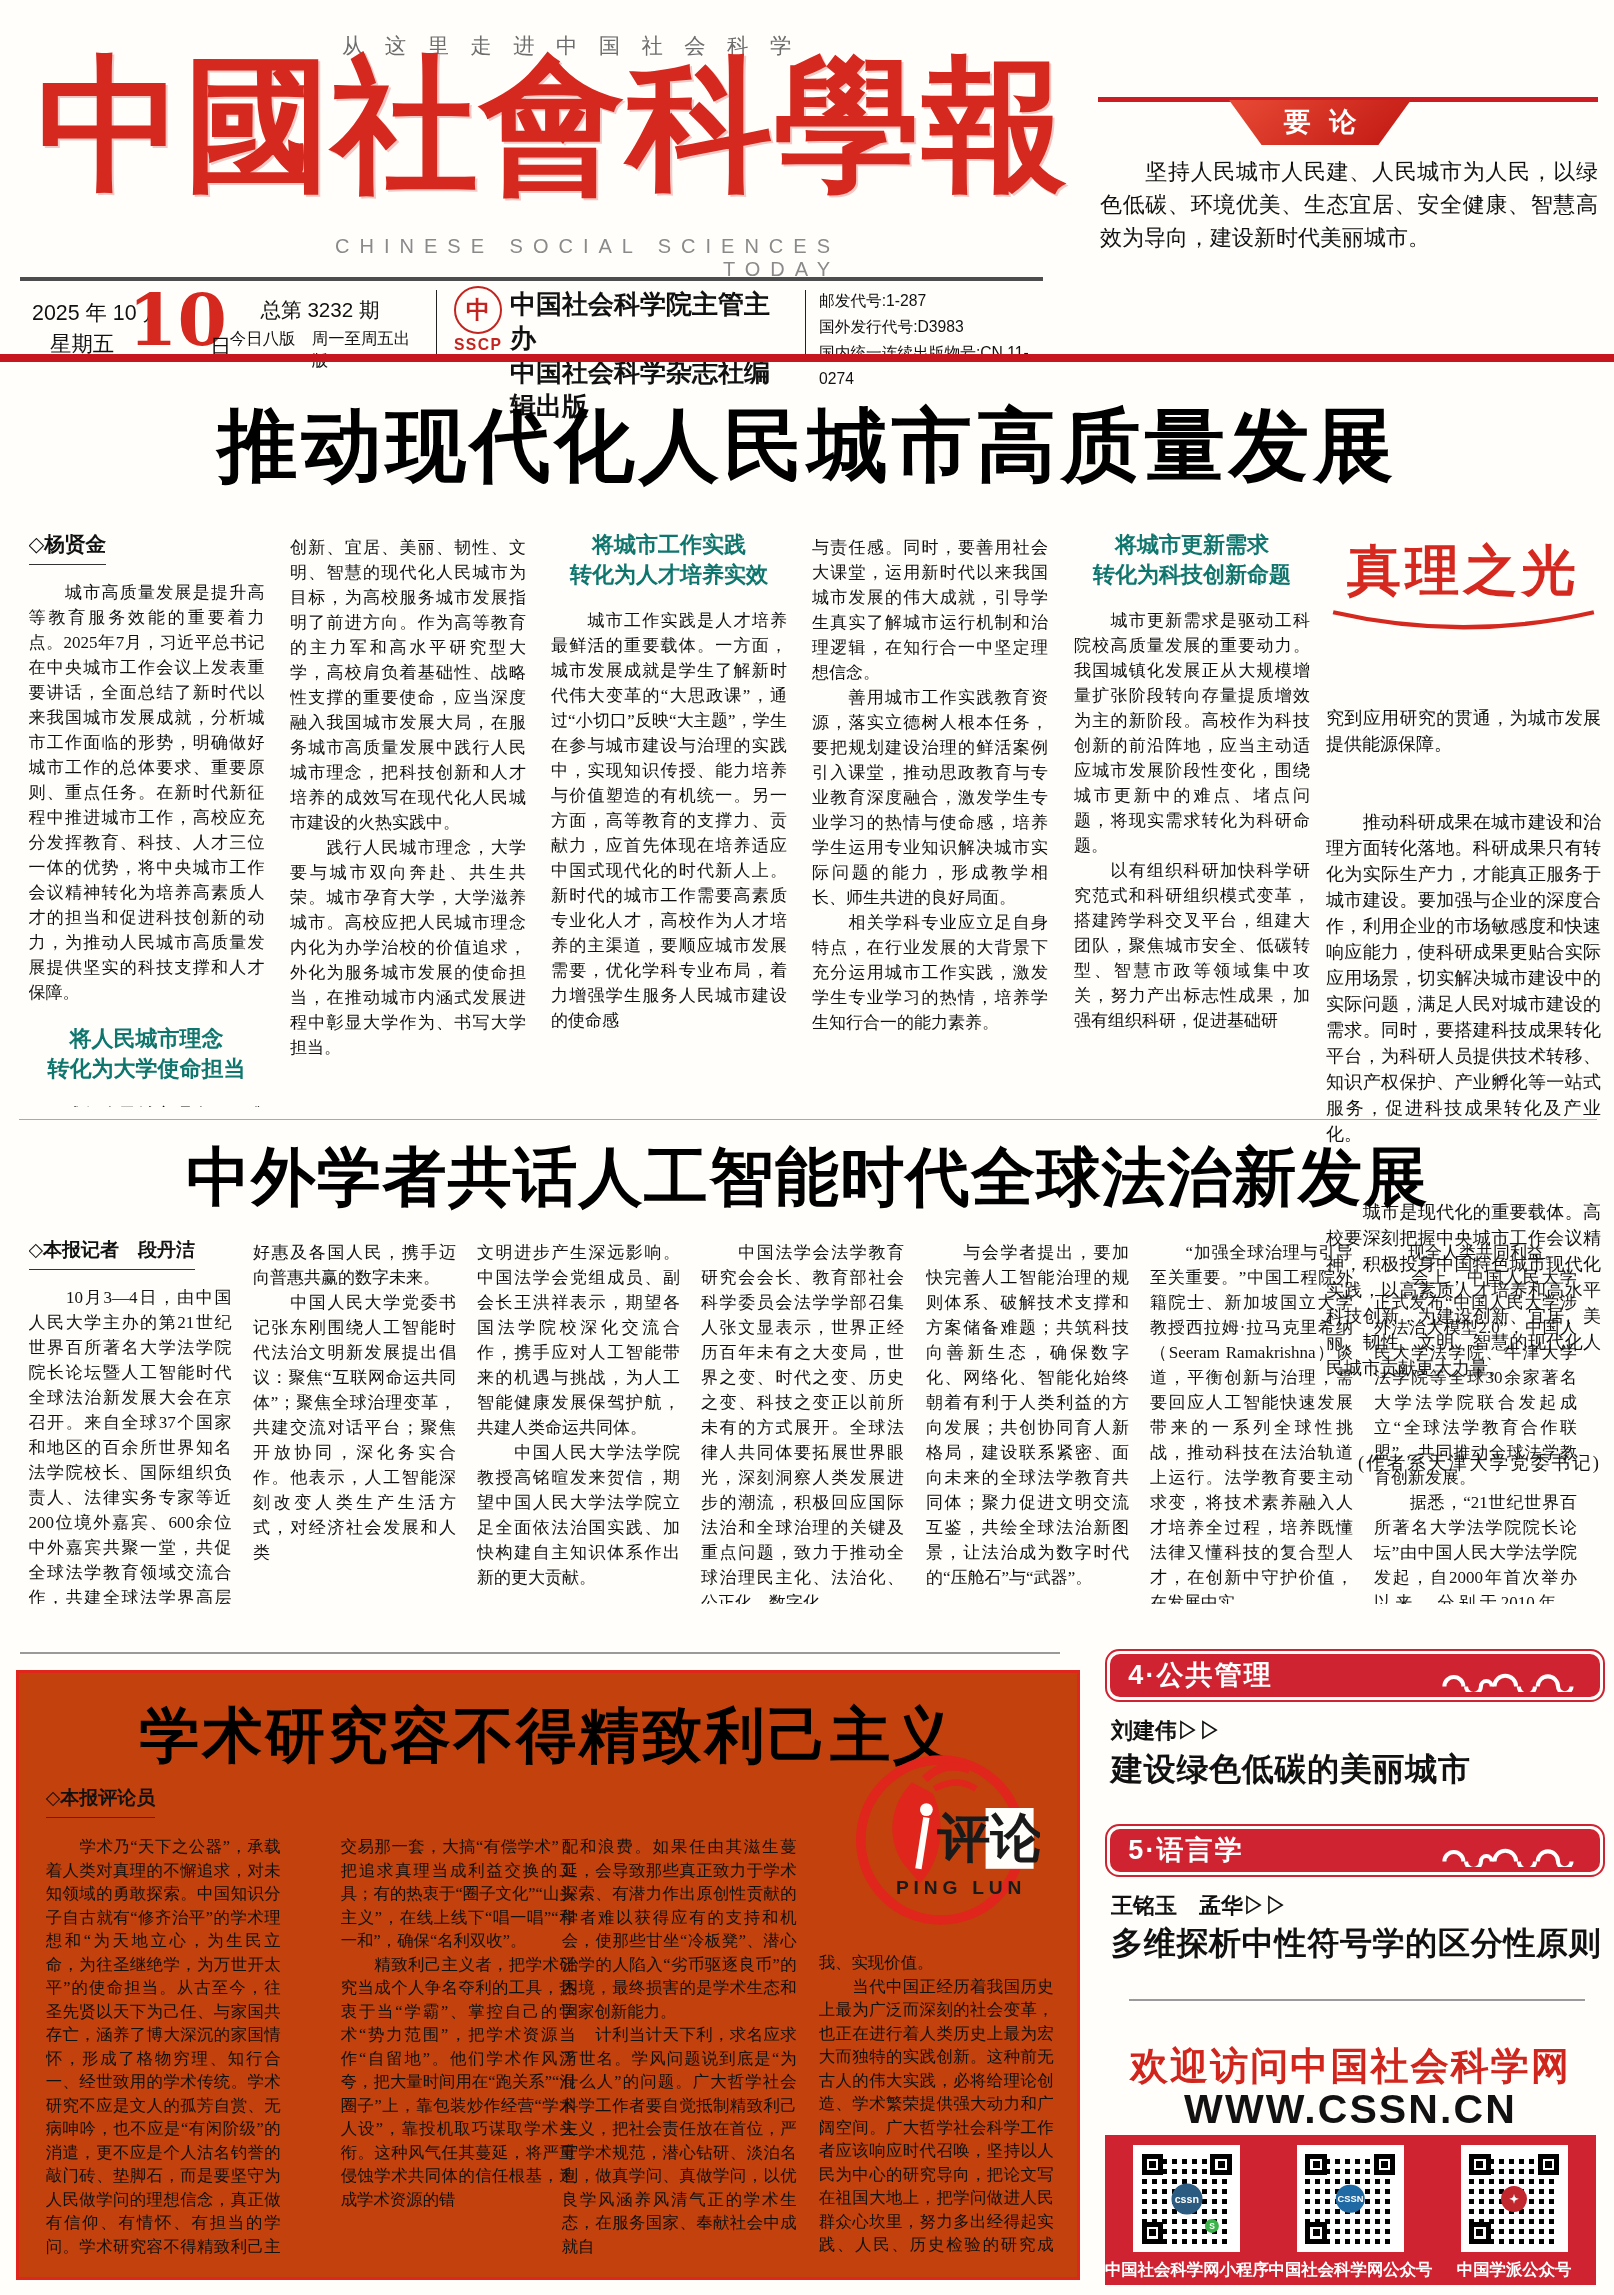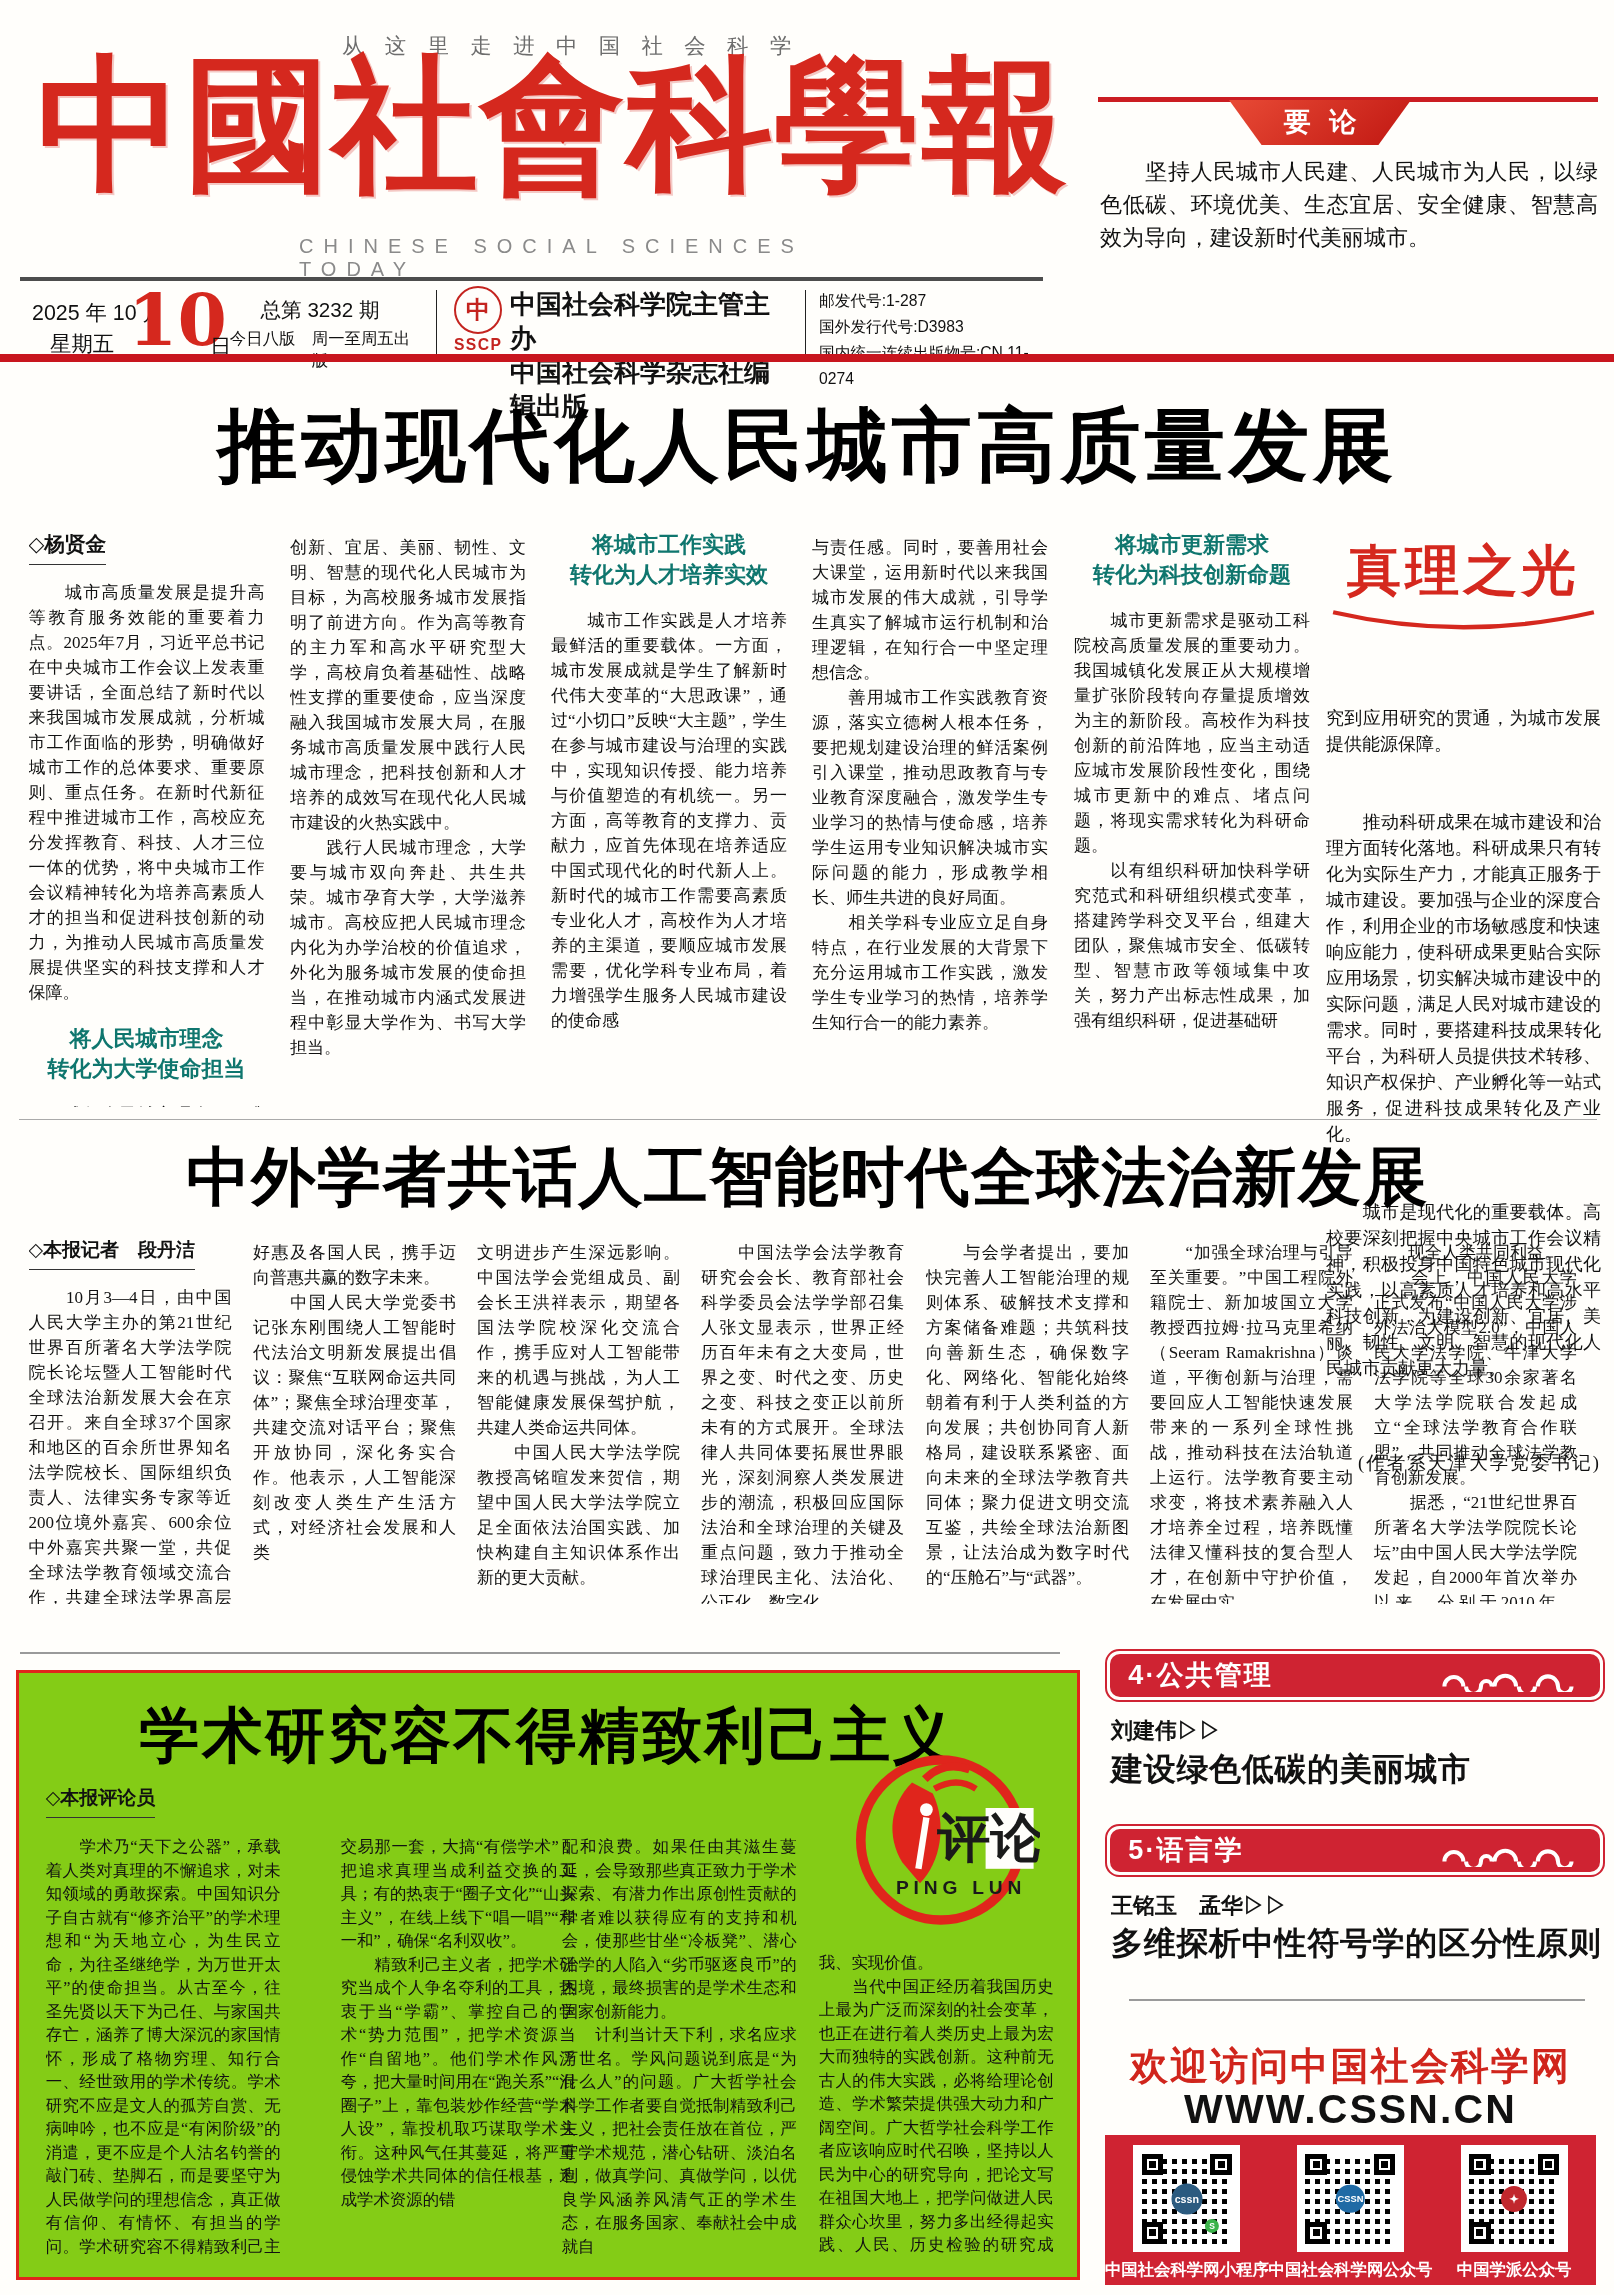"CHINESE SOCIAL SCIENCES TODAY" div.abs { text-align: left -> right }
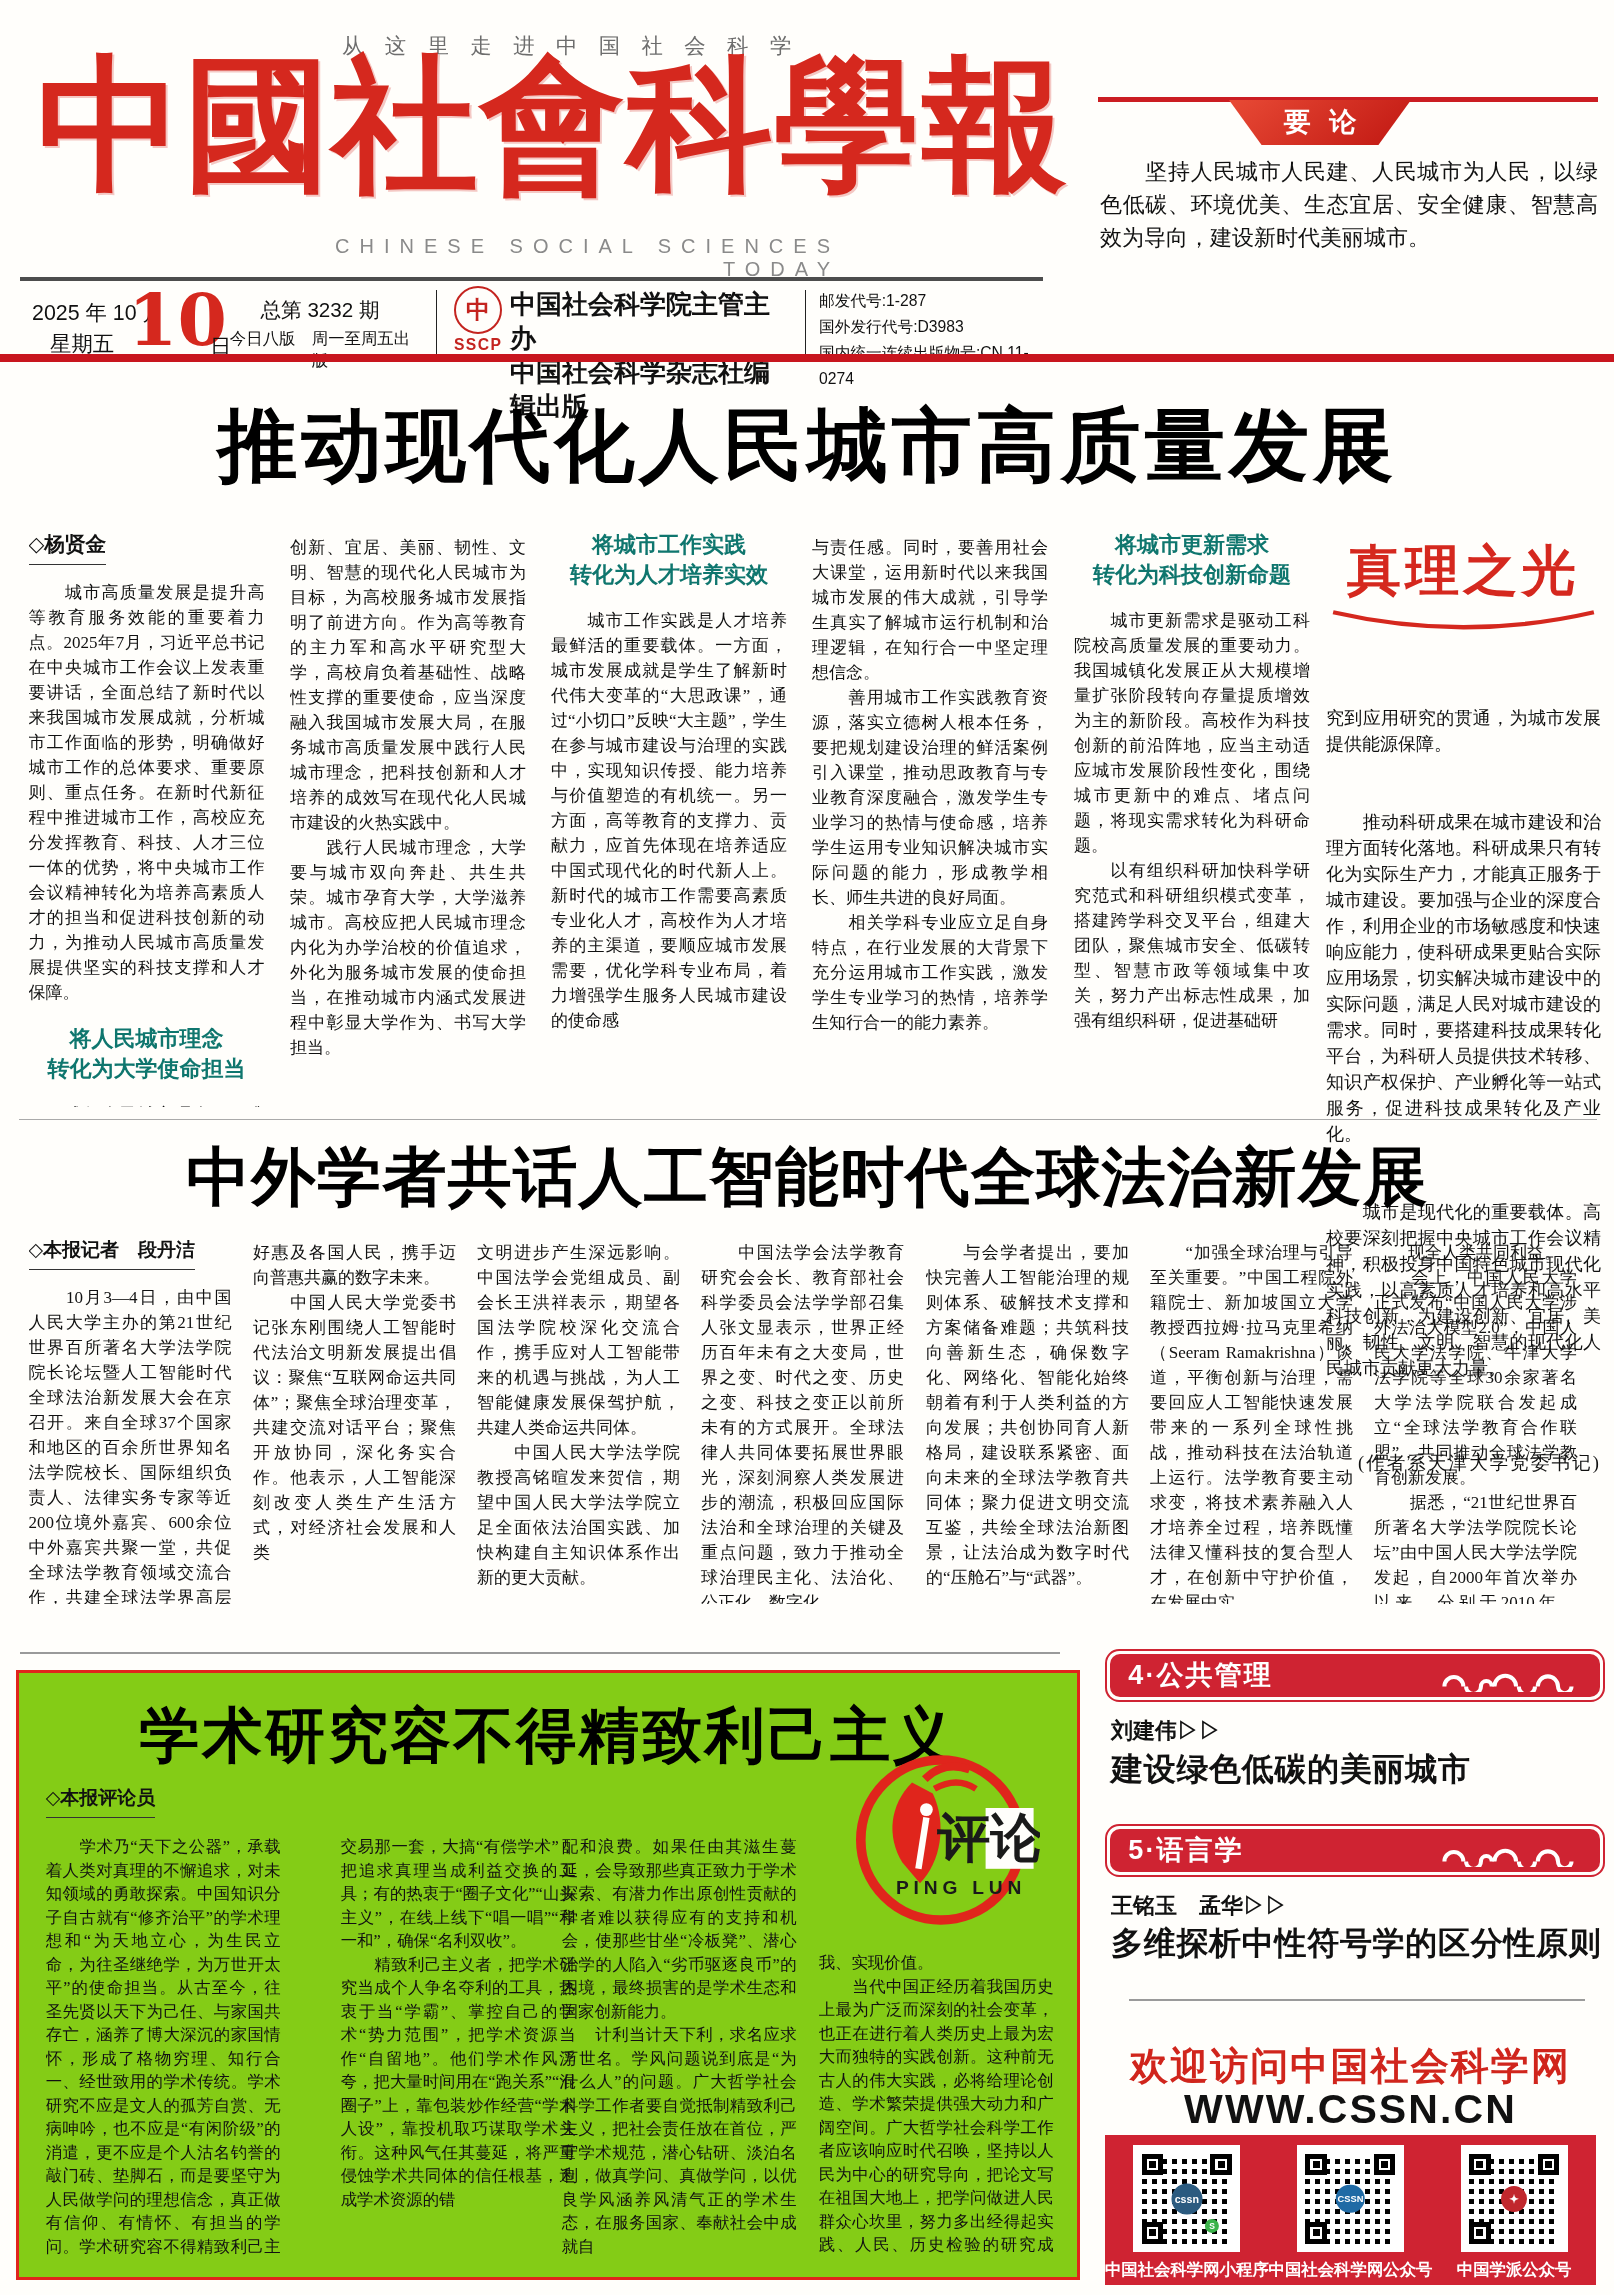"学术研究容不得精致利己主义" .op-box { background: #84cc16 -> #c2410c }
